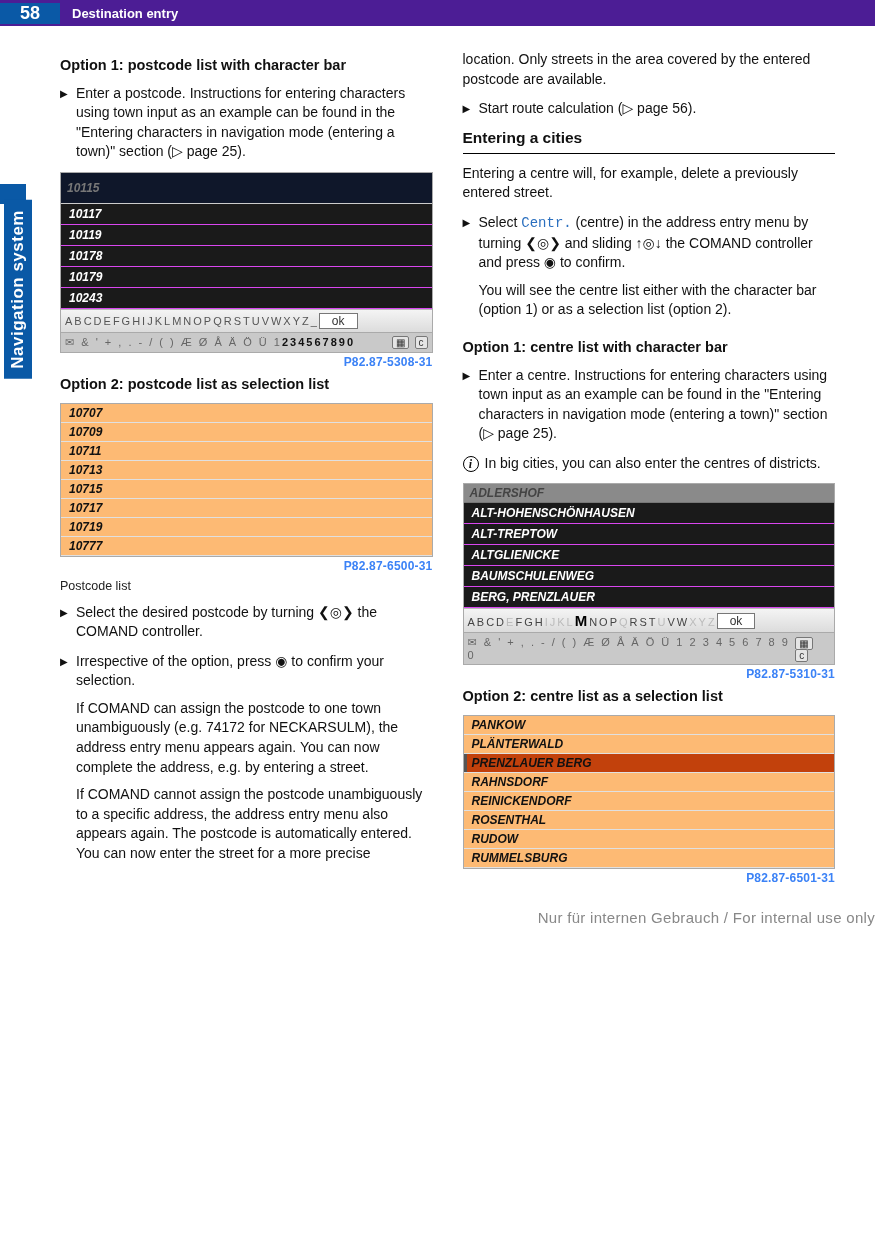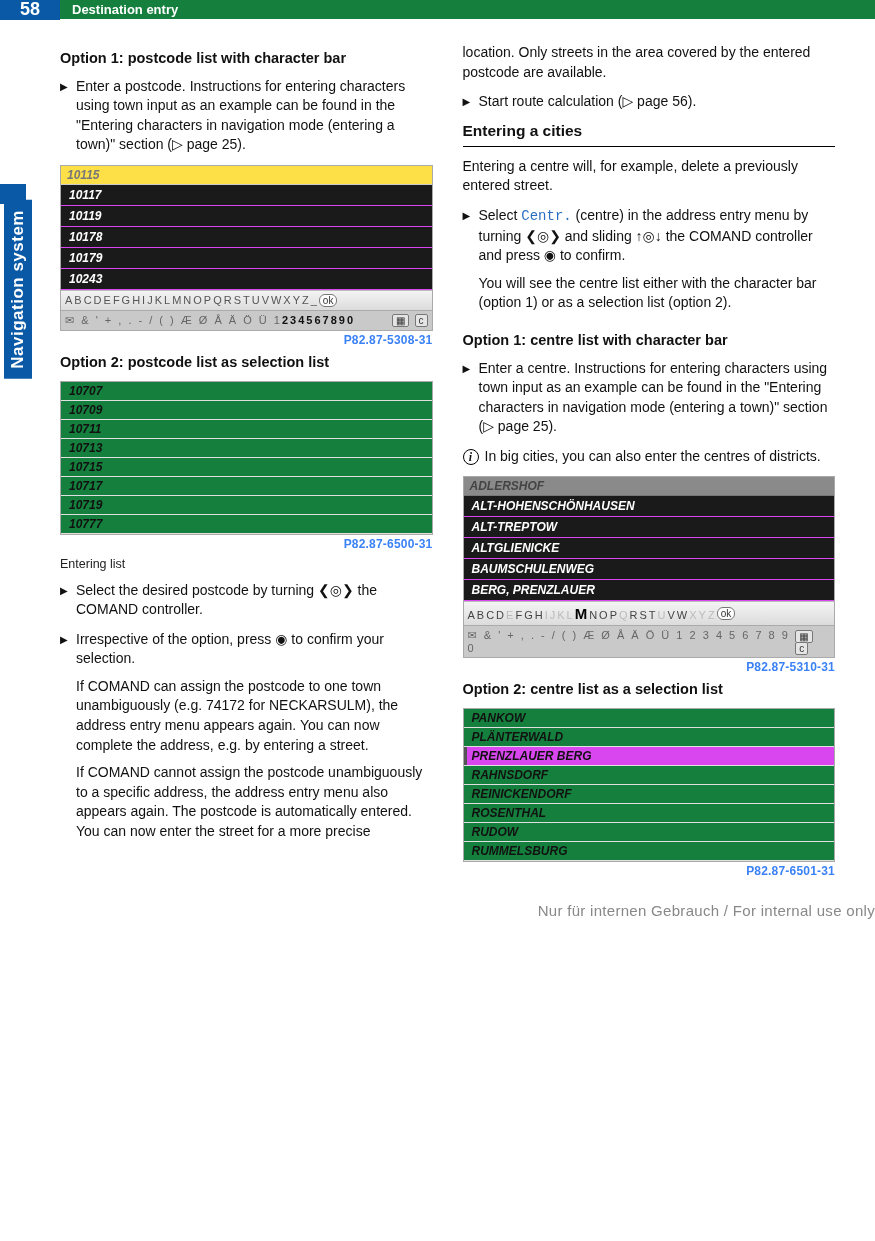"58" .header-bar { background: #15803d -> #4c1d95; height: 19px -> 26px }
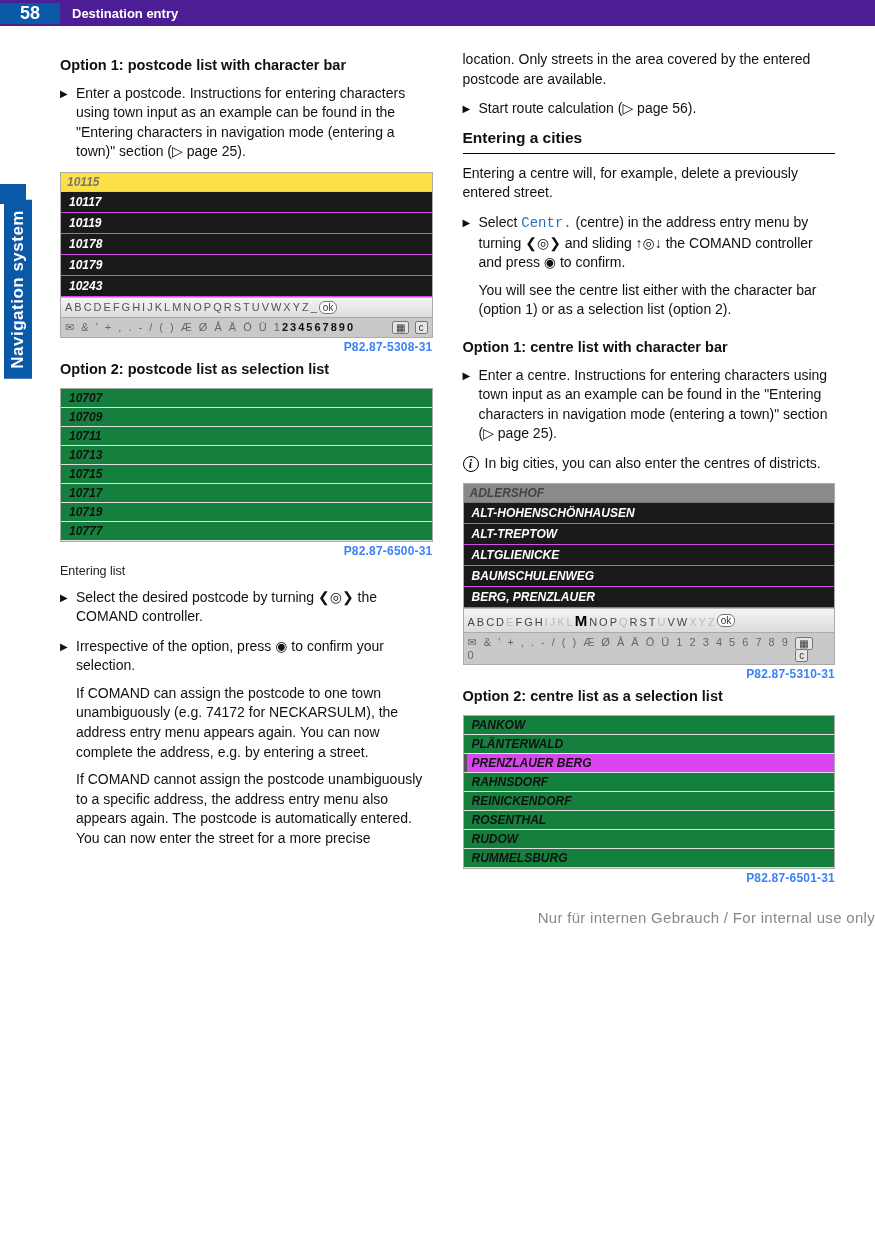"10115" .fig .cur { background: #fde047 -> #0f172a; padding: 2px 6px -> 8px 6px }
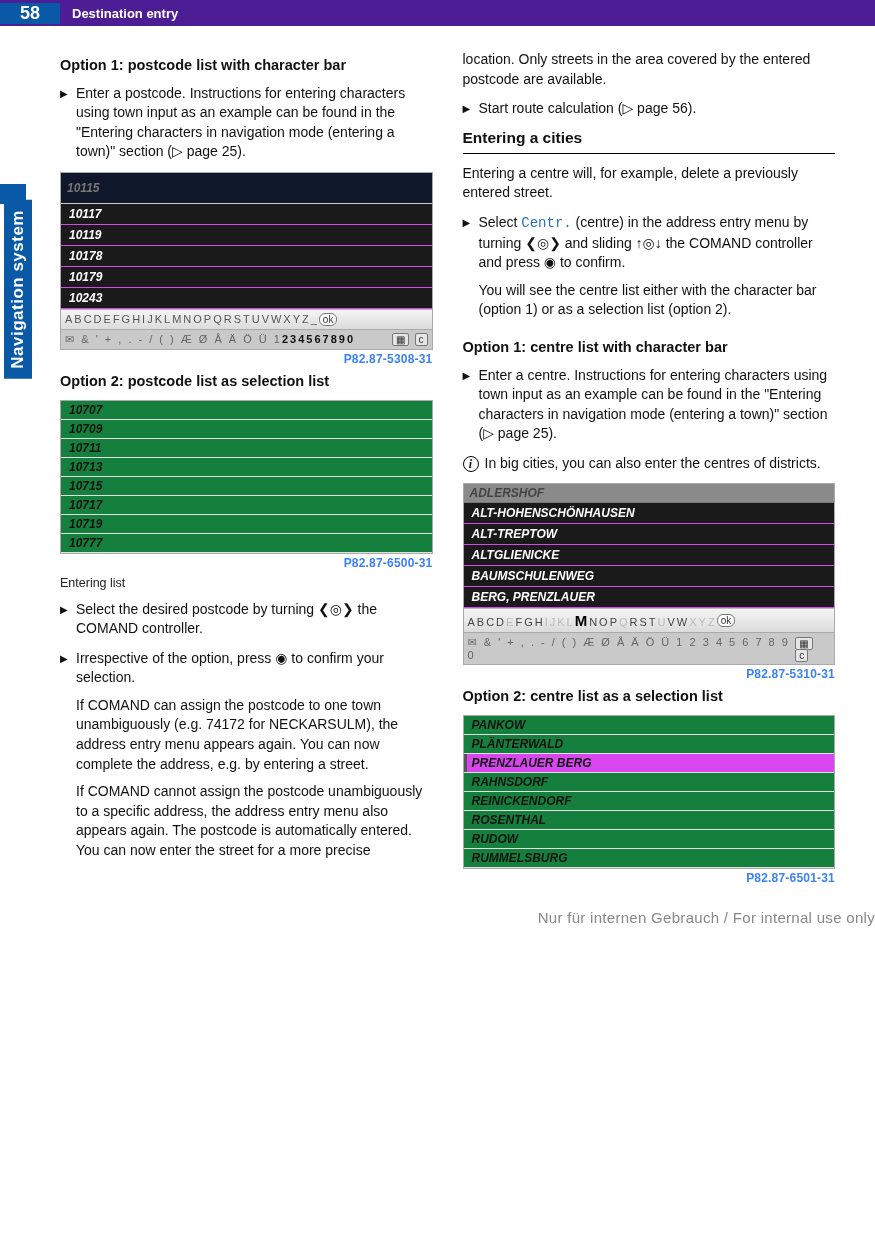"ok" .fig .charbar .ok { border-radius: 6px -> 0; font-size: 10px -> 12px; padding: 0 3px -> 0 12px }
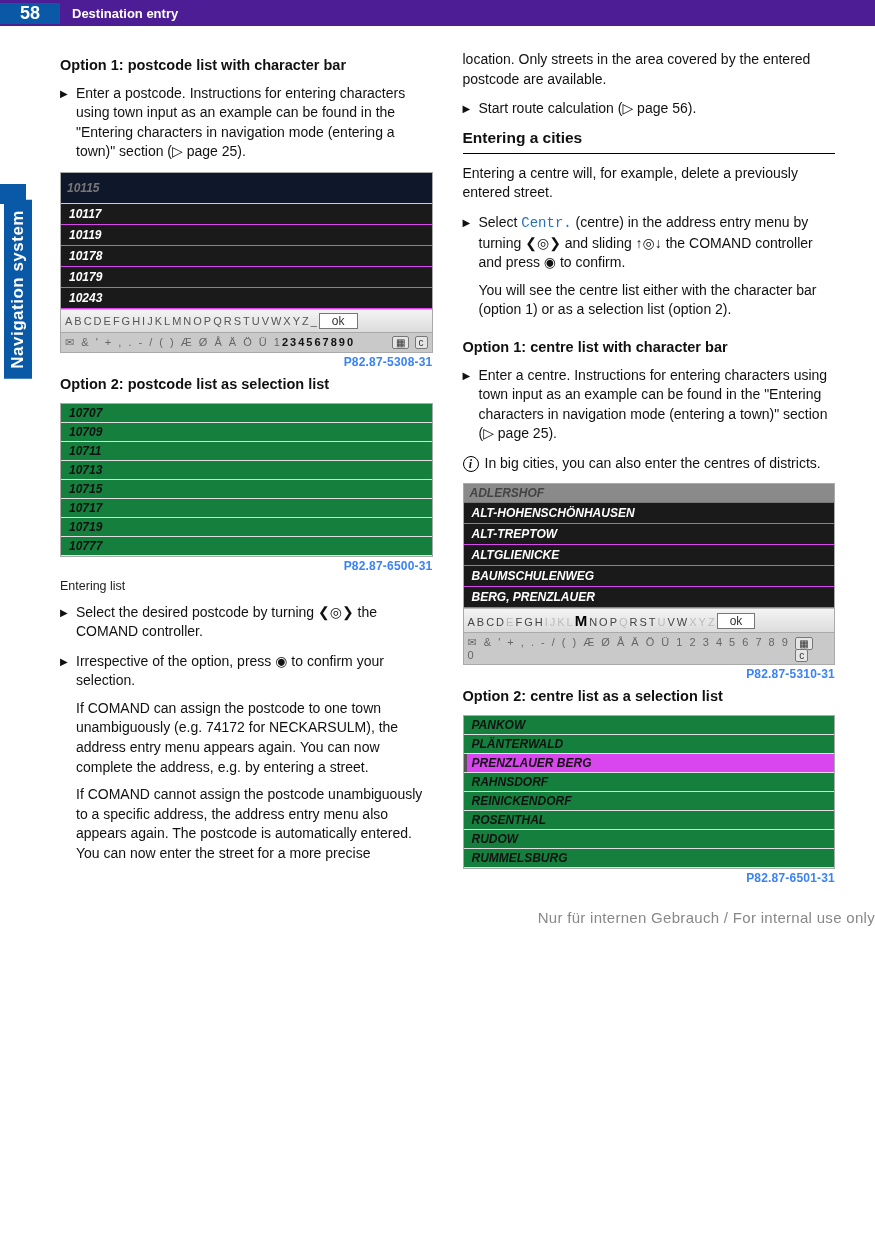"10707" .fig .listrow { background: #15803d -> #fdba74 }
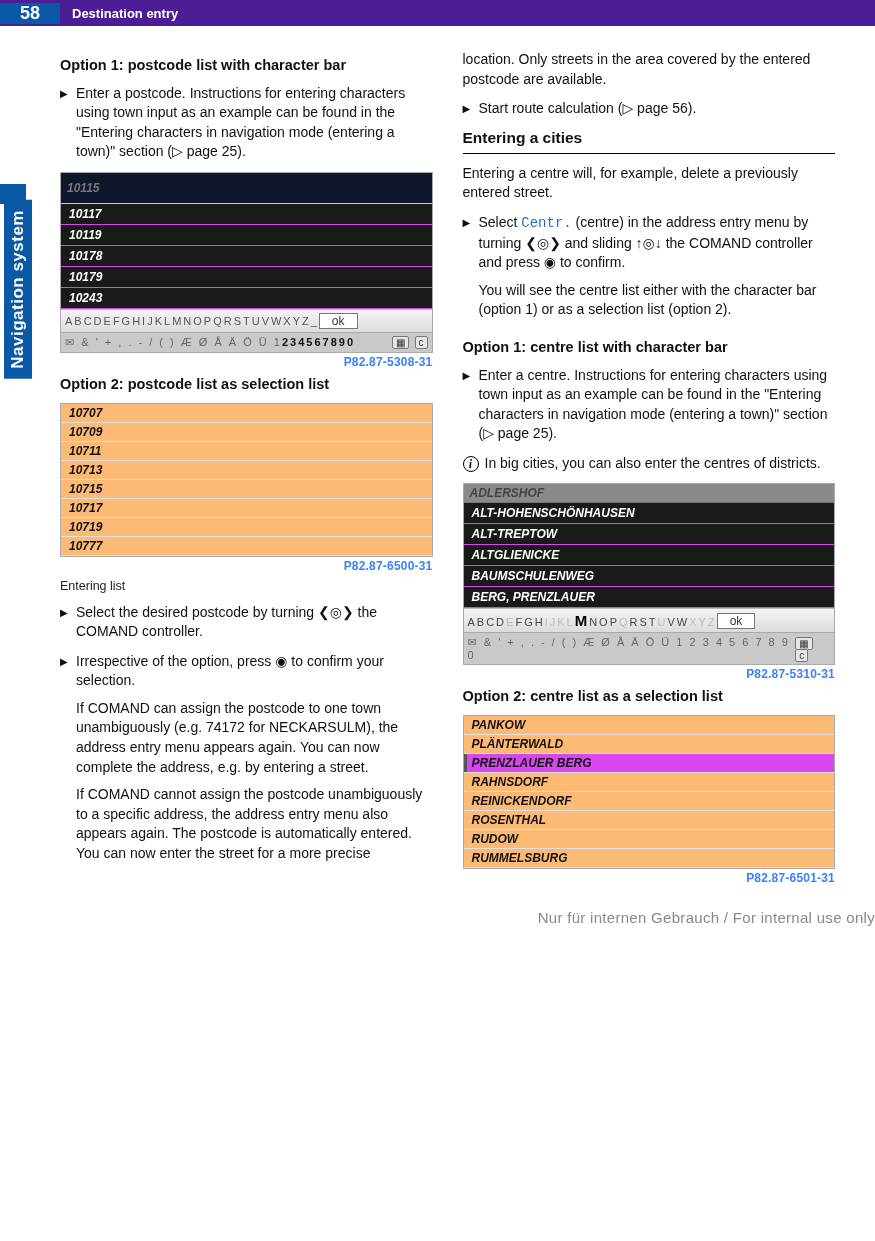"Entering list" div.cap { text: Entering -> Postcode }
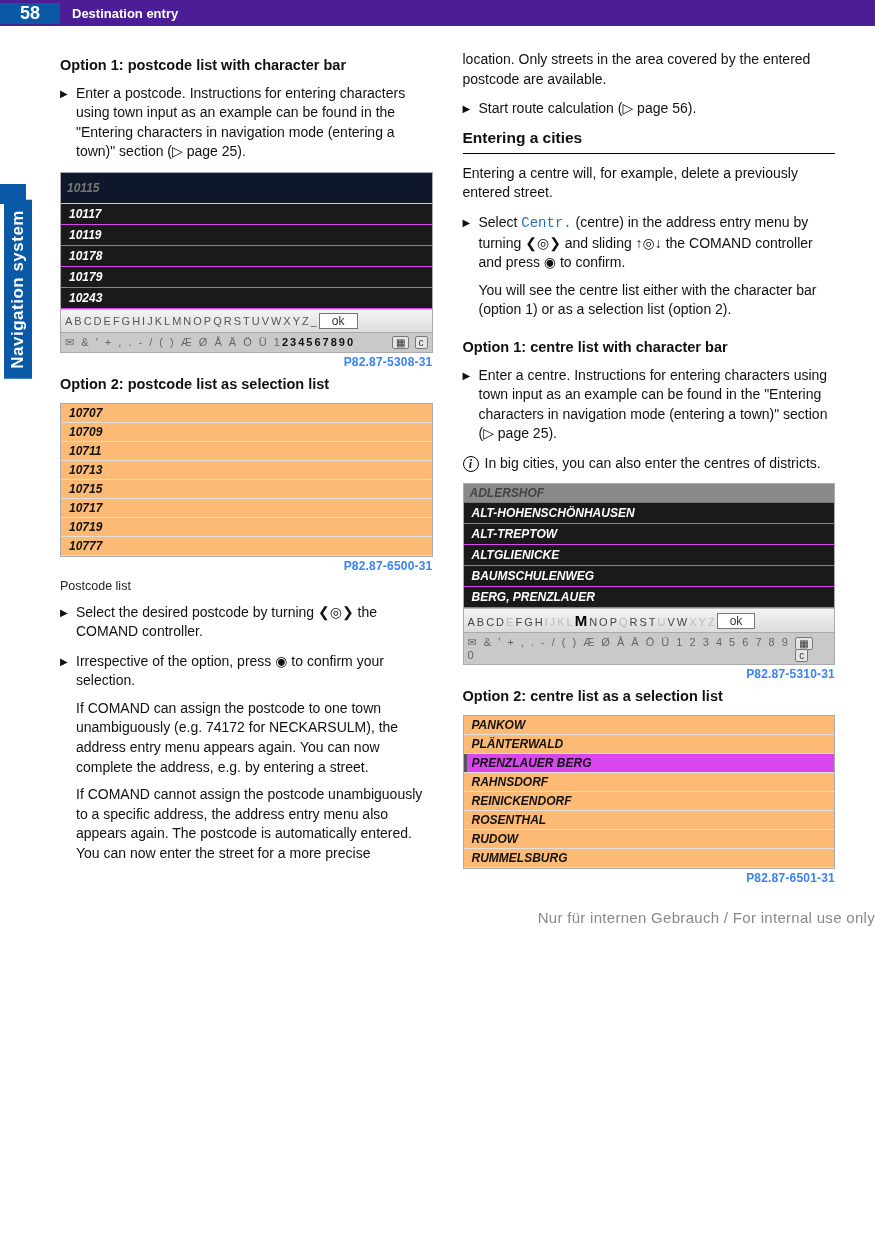"PRENZLAUER BERG" .fig .listrow.sel { background: #d946ef -> #c2410c }
